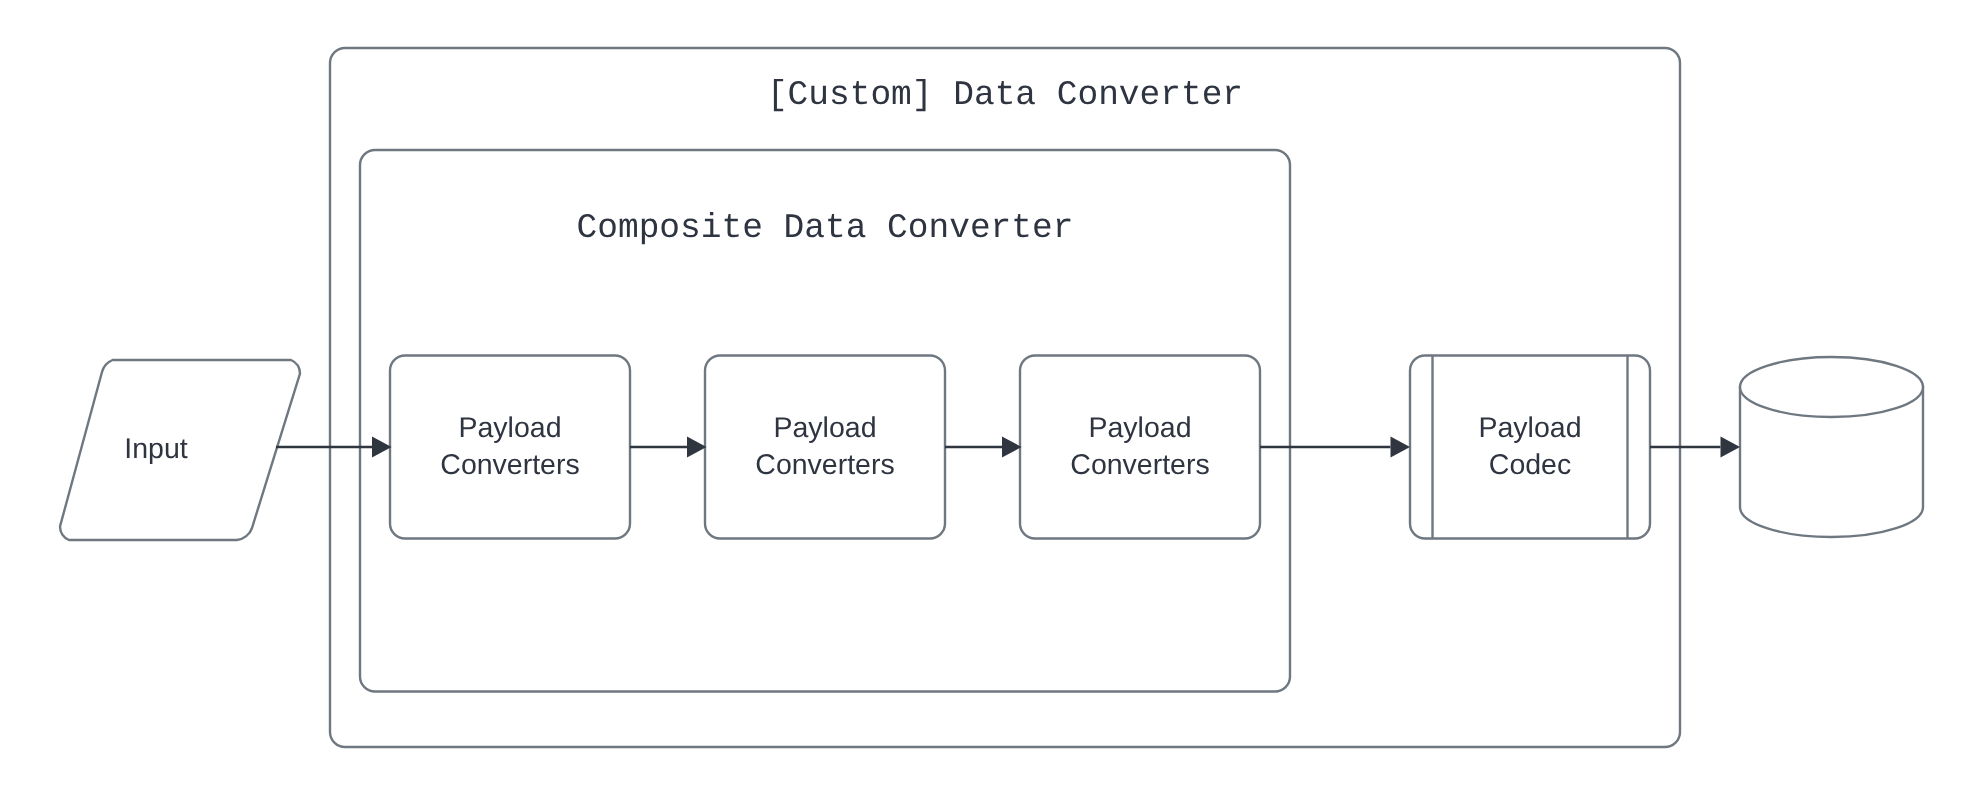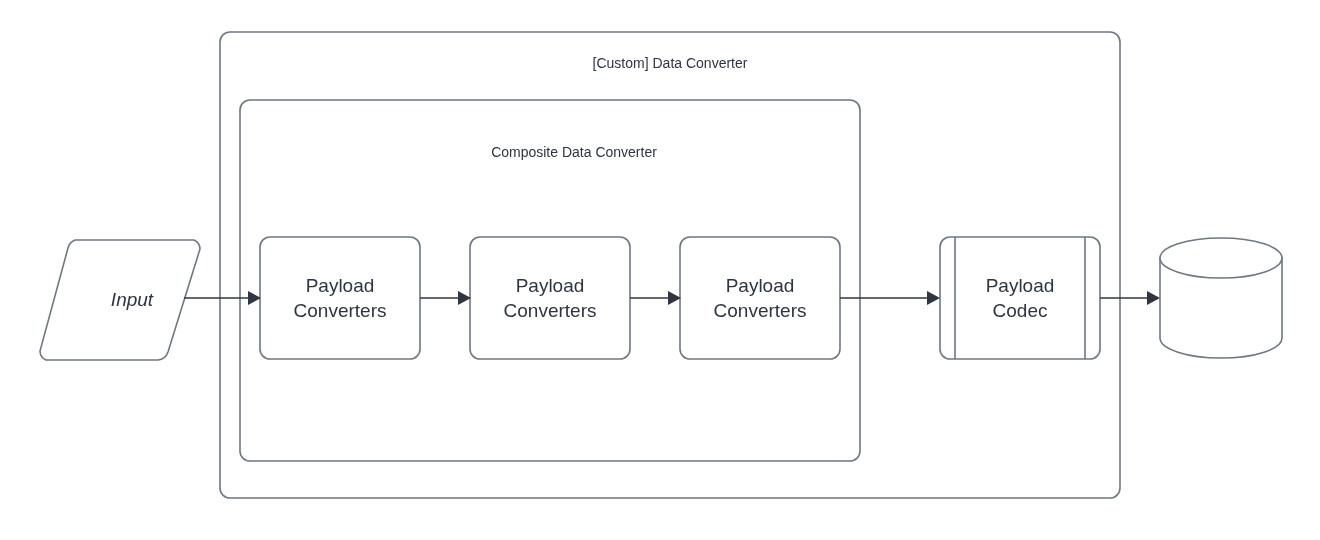"[Custom] Data Converter" .container-title { font-family: none -> Liberation Mono, monospace; font-size: 14px -> 23px }
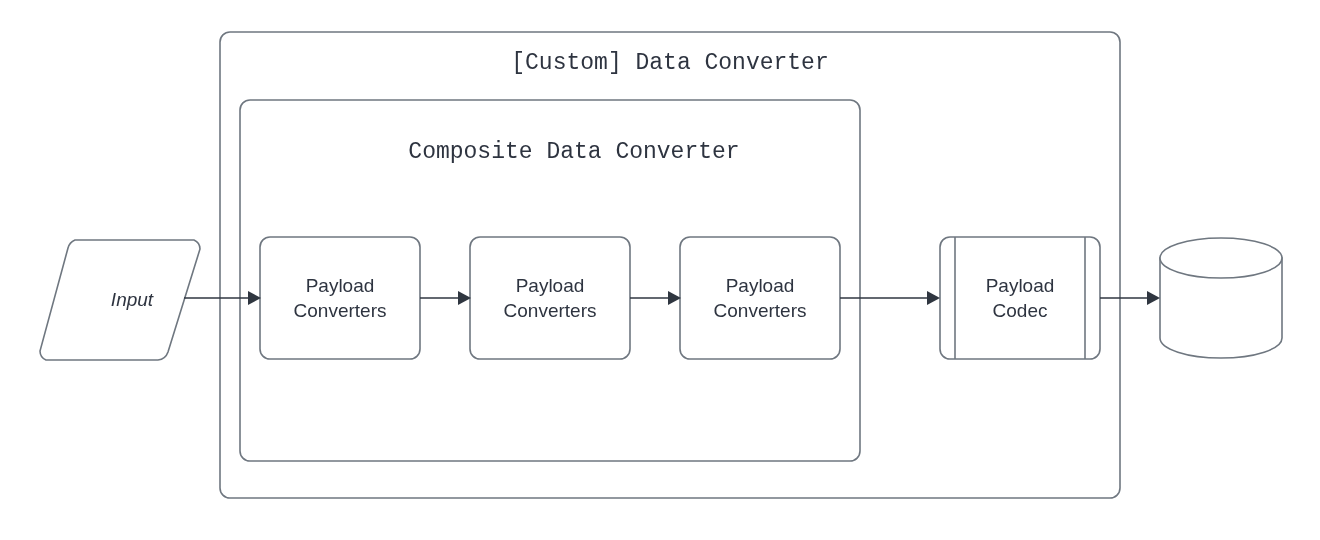"Composite Data Converter" div.diagram-label { padding-left: 24px -> none }
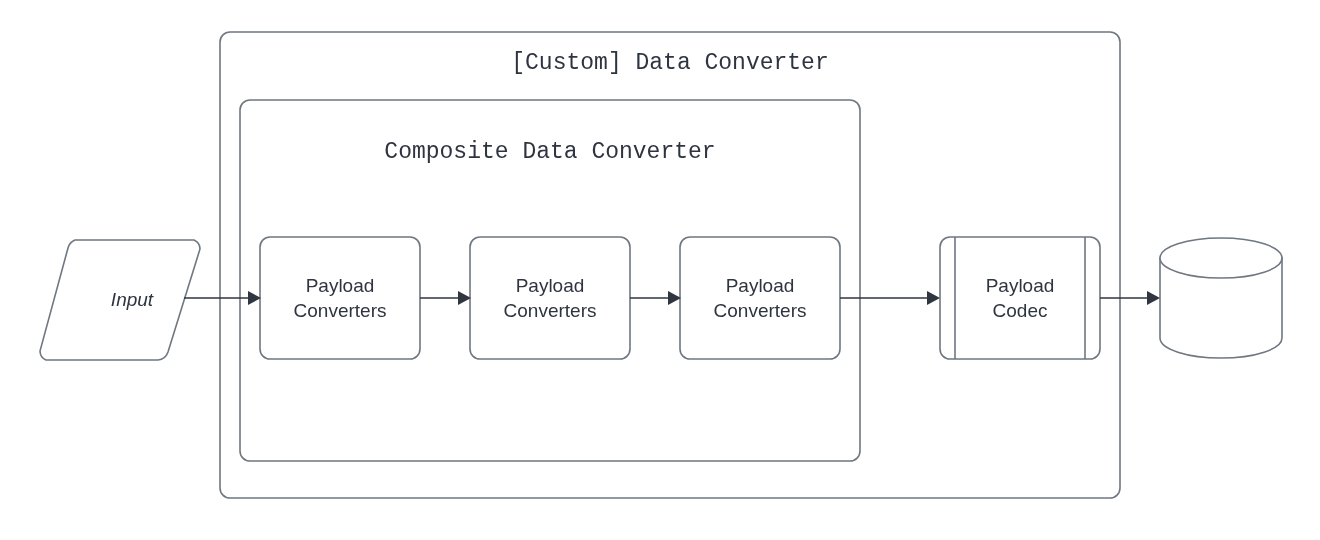"Input" div.diagram-label { font-style: italic -> none; left: 52px -> 24px }
